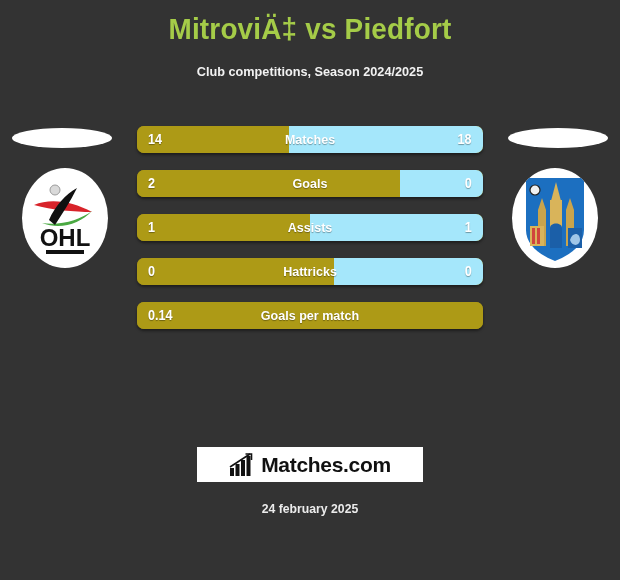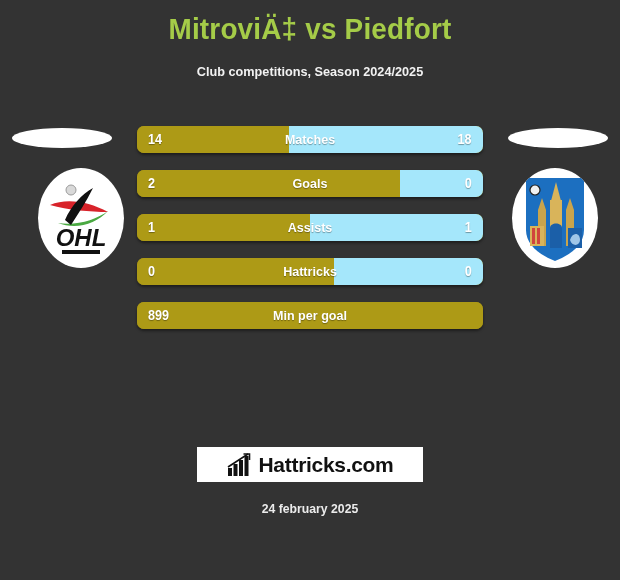"OHL" .logo-plate.left { font-style: italic -> none; left: 38px -> 22px }
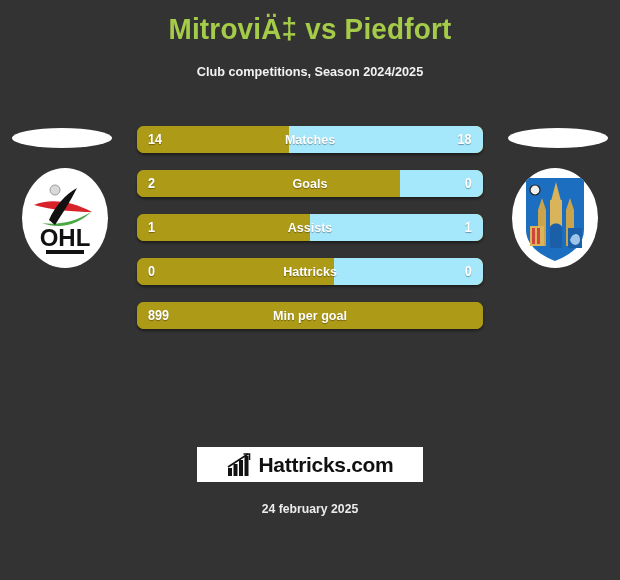"0.14" div.stat-row { html: none -> <div> <div></div> <div>0.14</div> <div>Goals per match</div> <div></div> </div> }
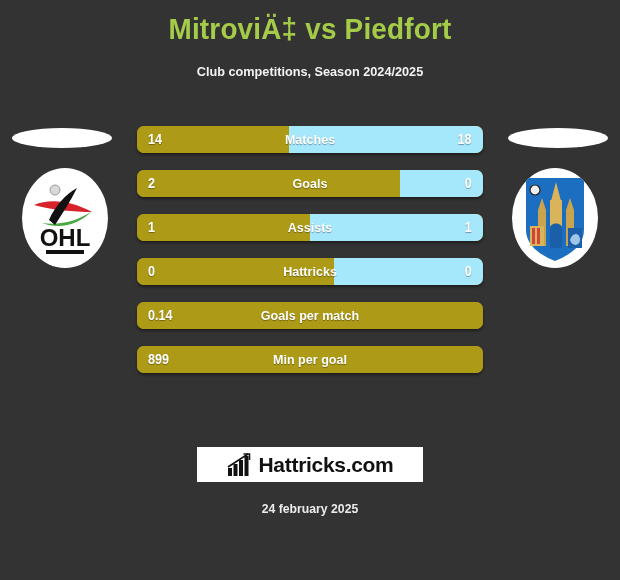"899" div.stat-row { html: <div> <div></div> <div>899</div> <div>Min per goal</div> <div></div> </div> -> none }
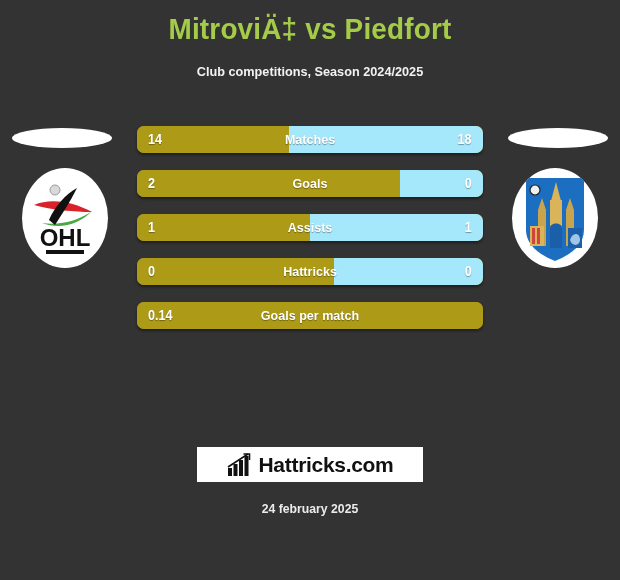"Hattricks.com" span.brand-text { text: Hattricks.com -> Matches.com }
